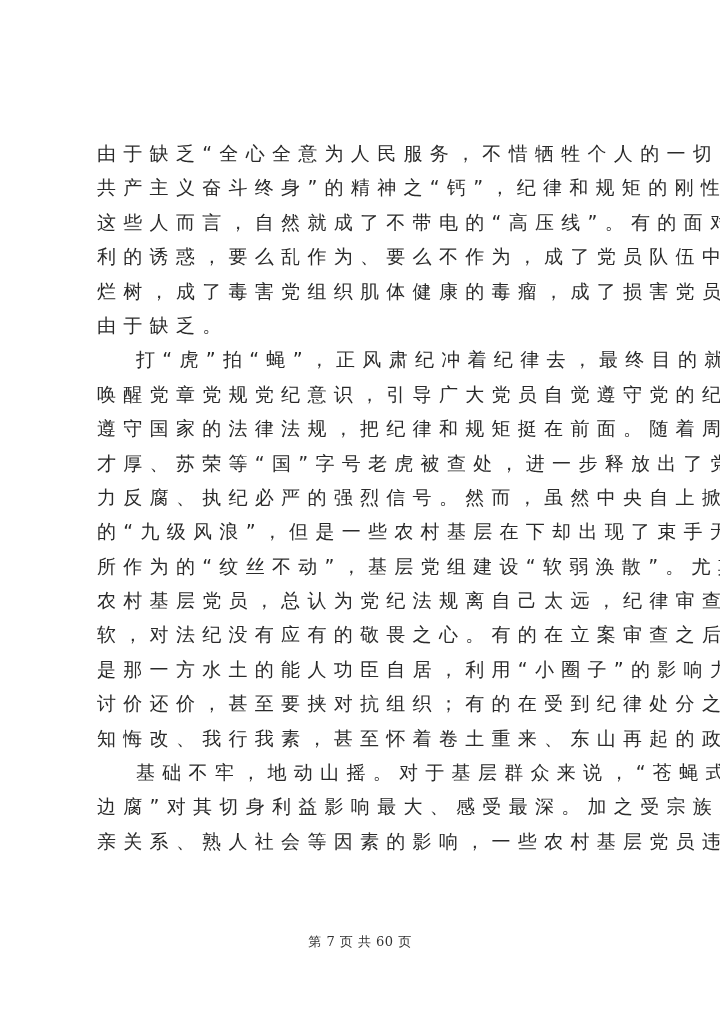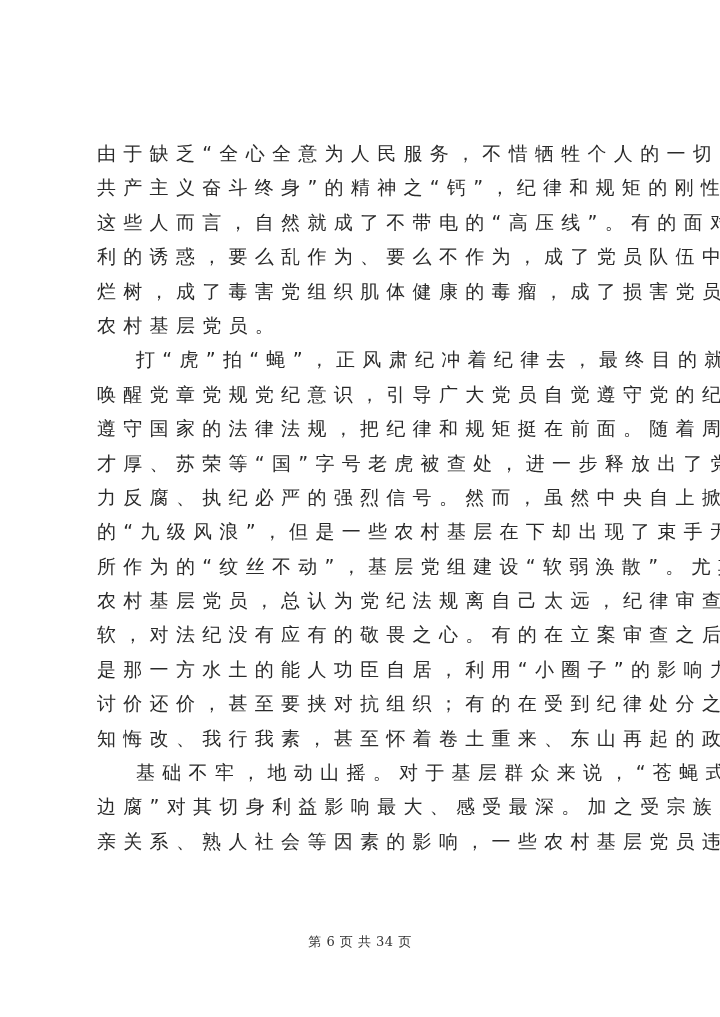"农村基层党员。" span.line { text: 农村基层党员 -> 由于缺乏 }
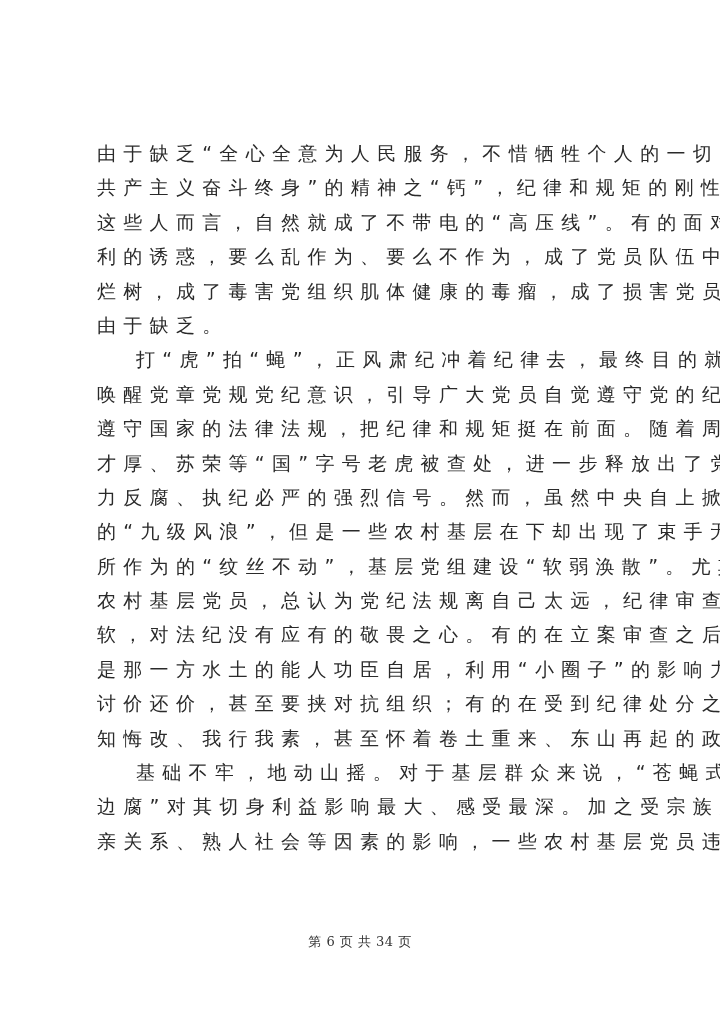"第 6 页 共 34" div.footer { text: 6 页  共 34 -> 7 页  共 60 }
